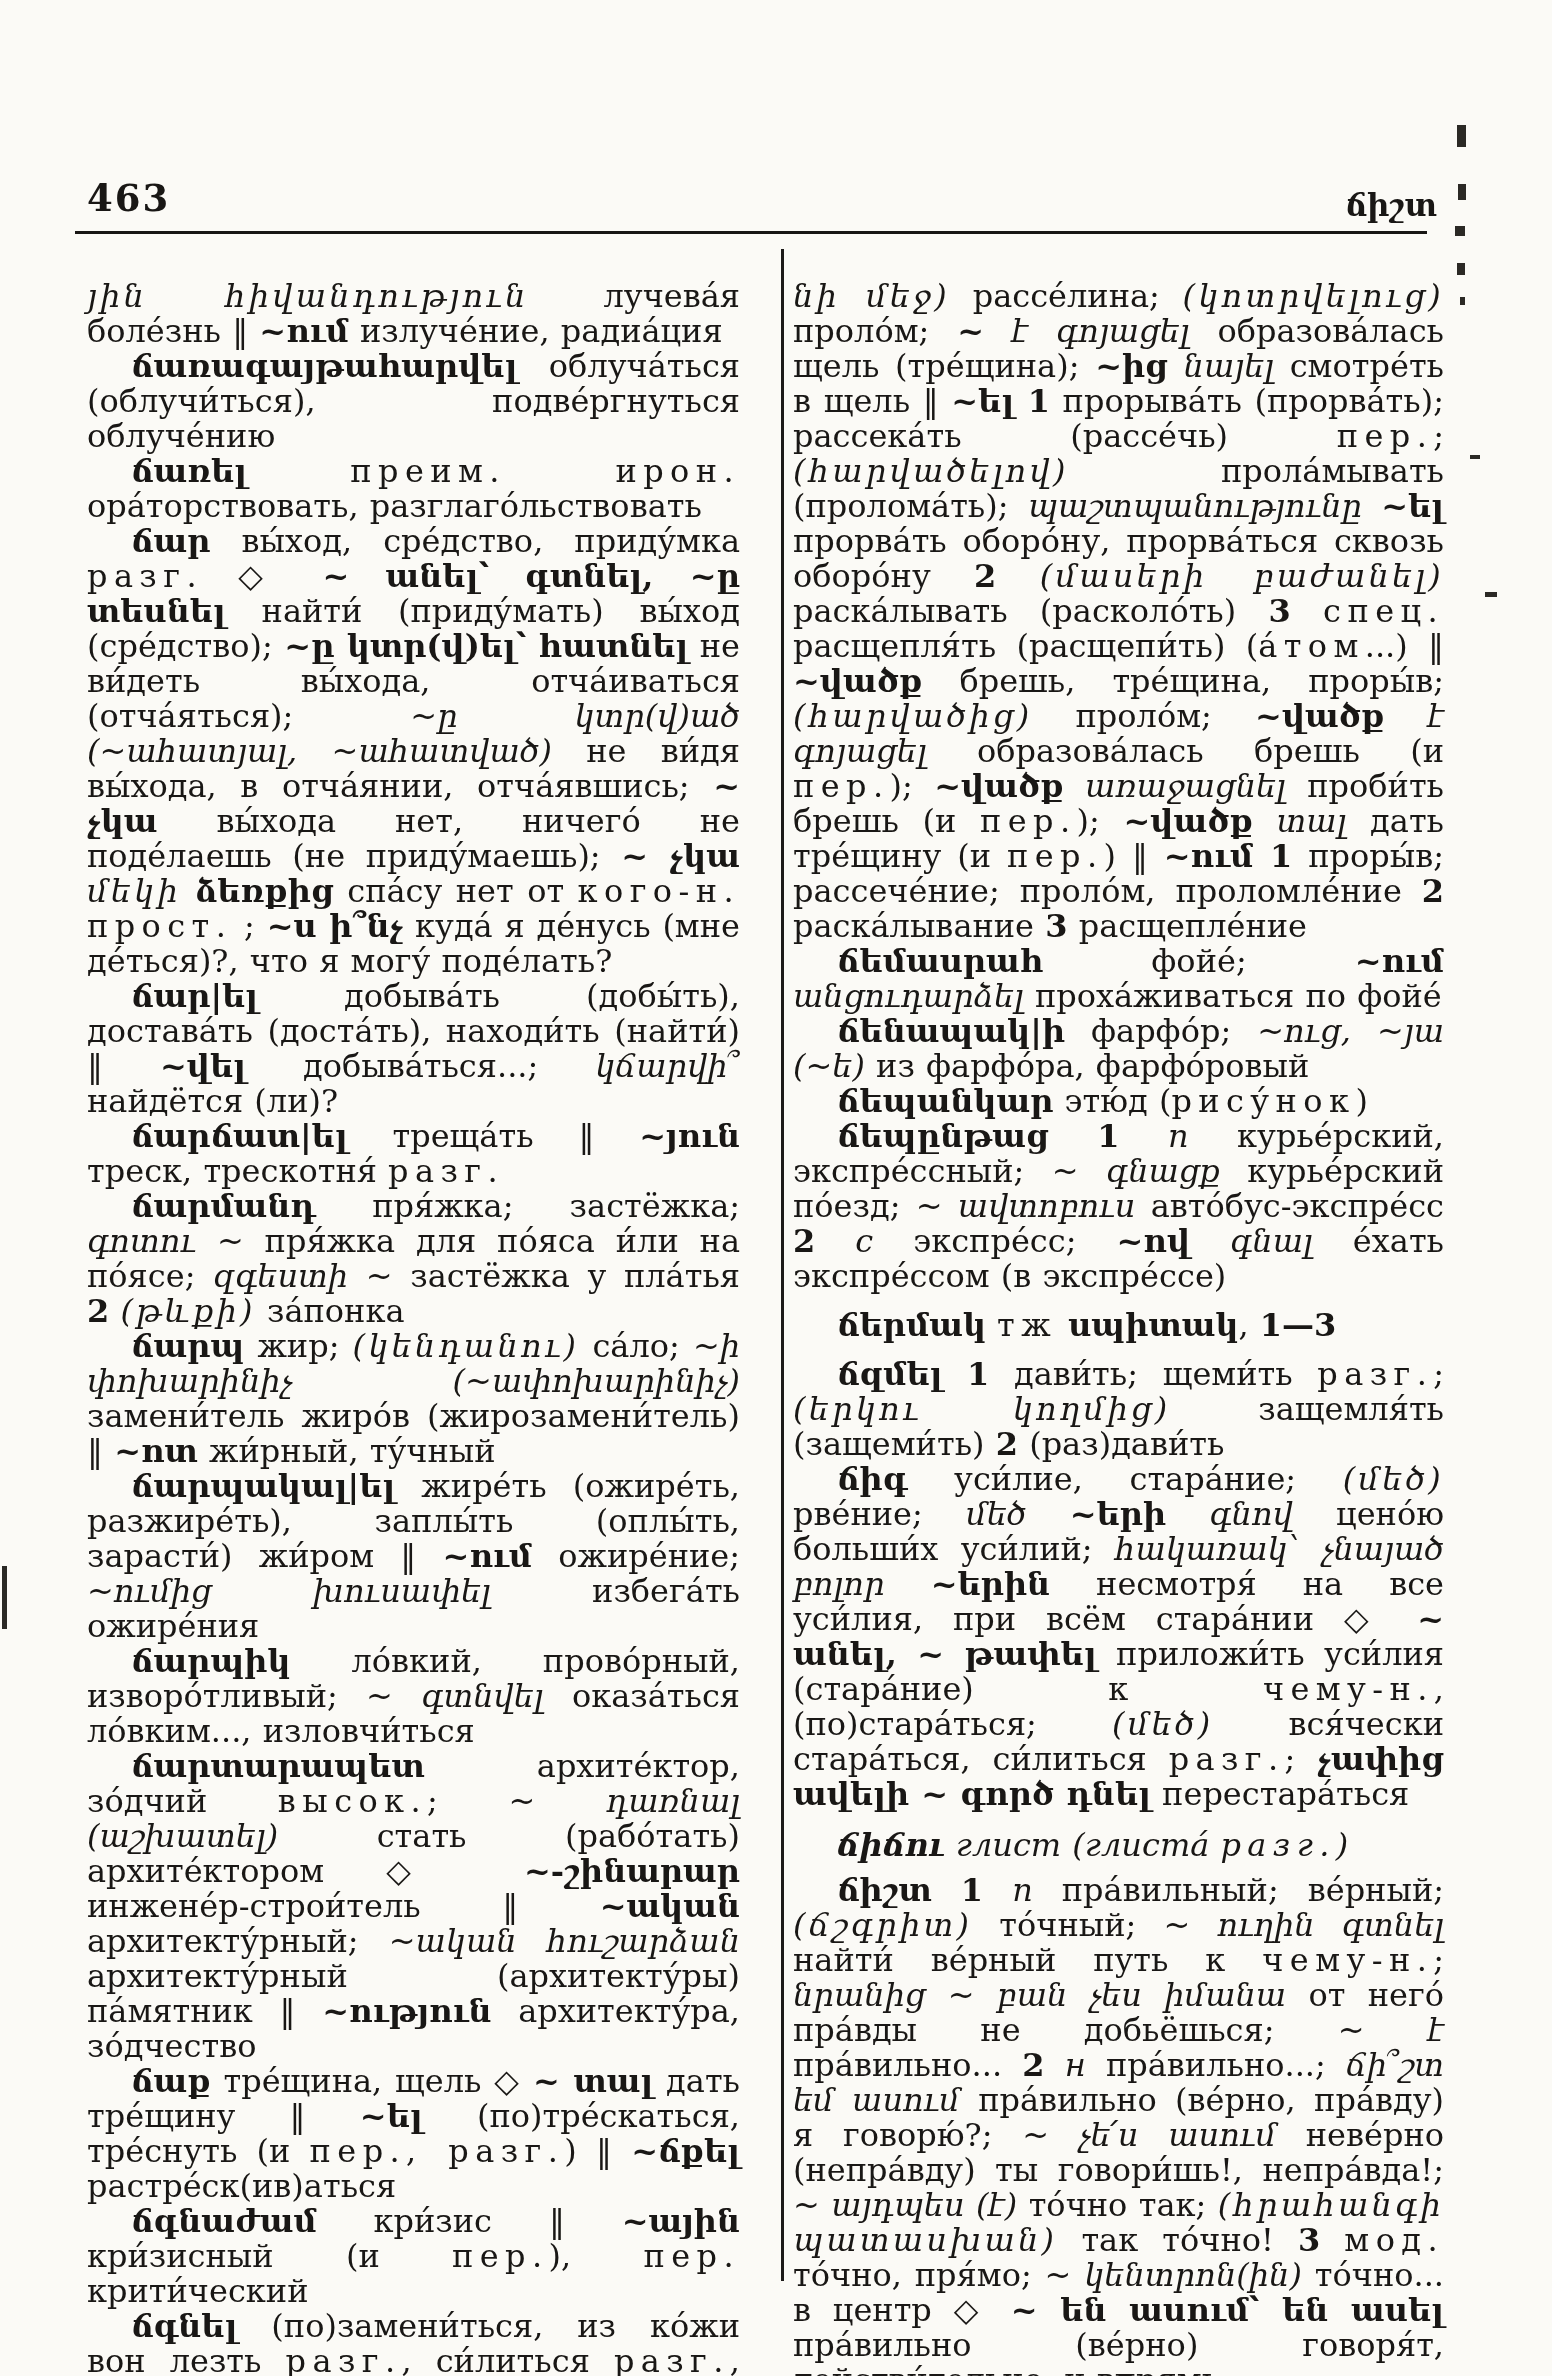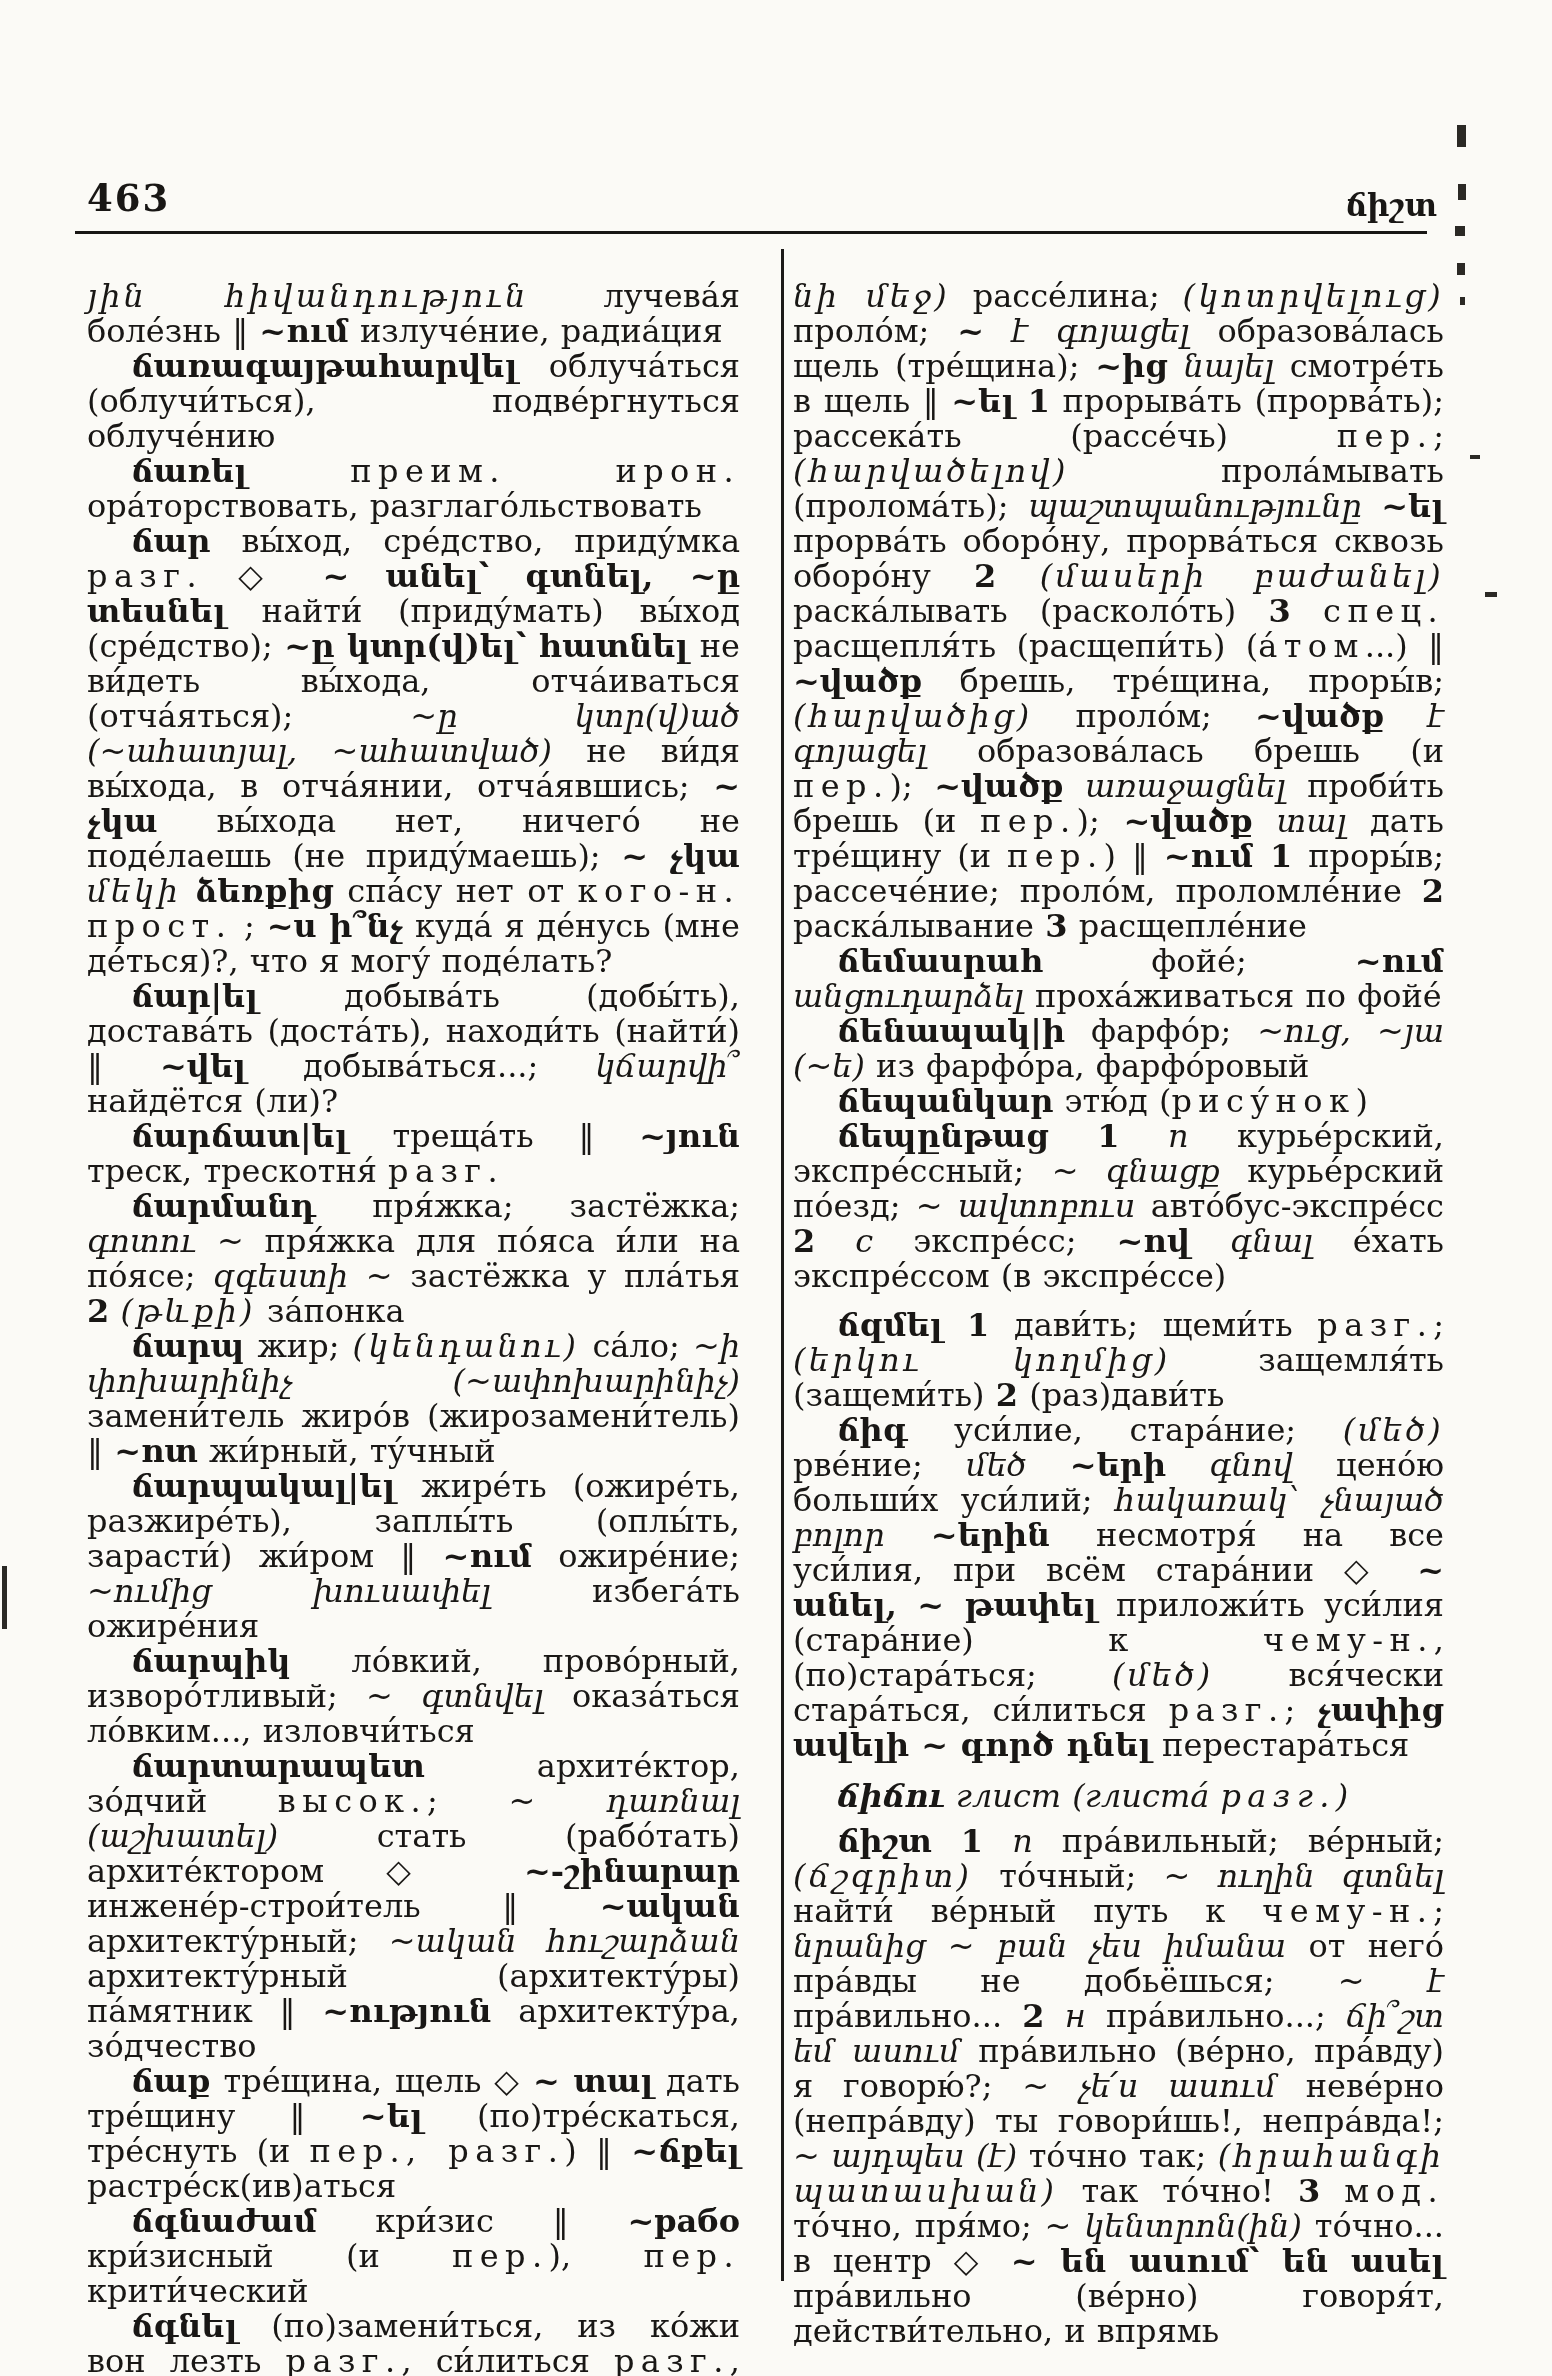"ճերմակ тж սպիտակ, 1—3" p.entry { html: none -> <p><span>ճերմակ</span><span> </span><span>тж</span><span> </span><span>սպիտակ</span><span>, </span><span>1—3</span></p> }
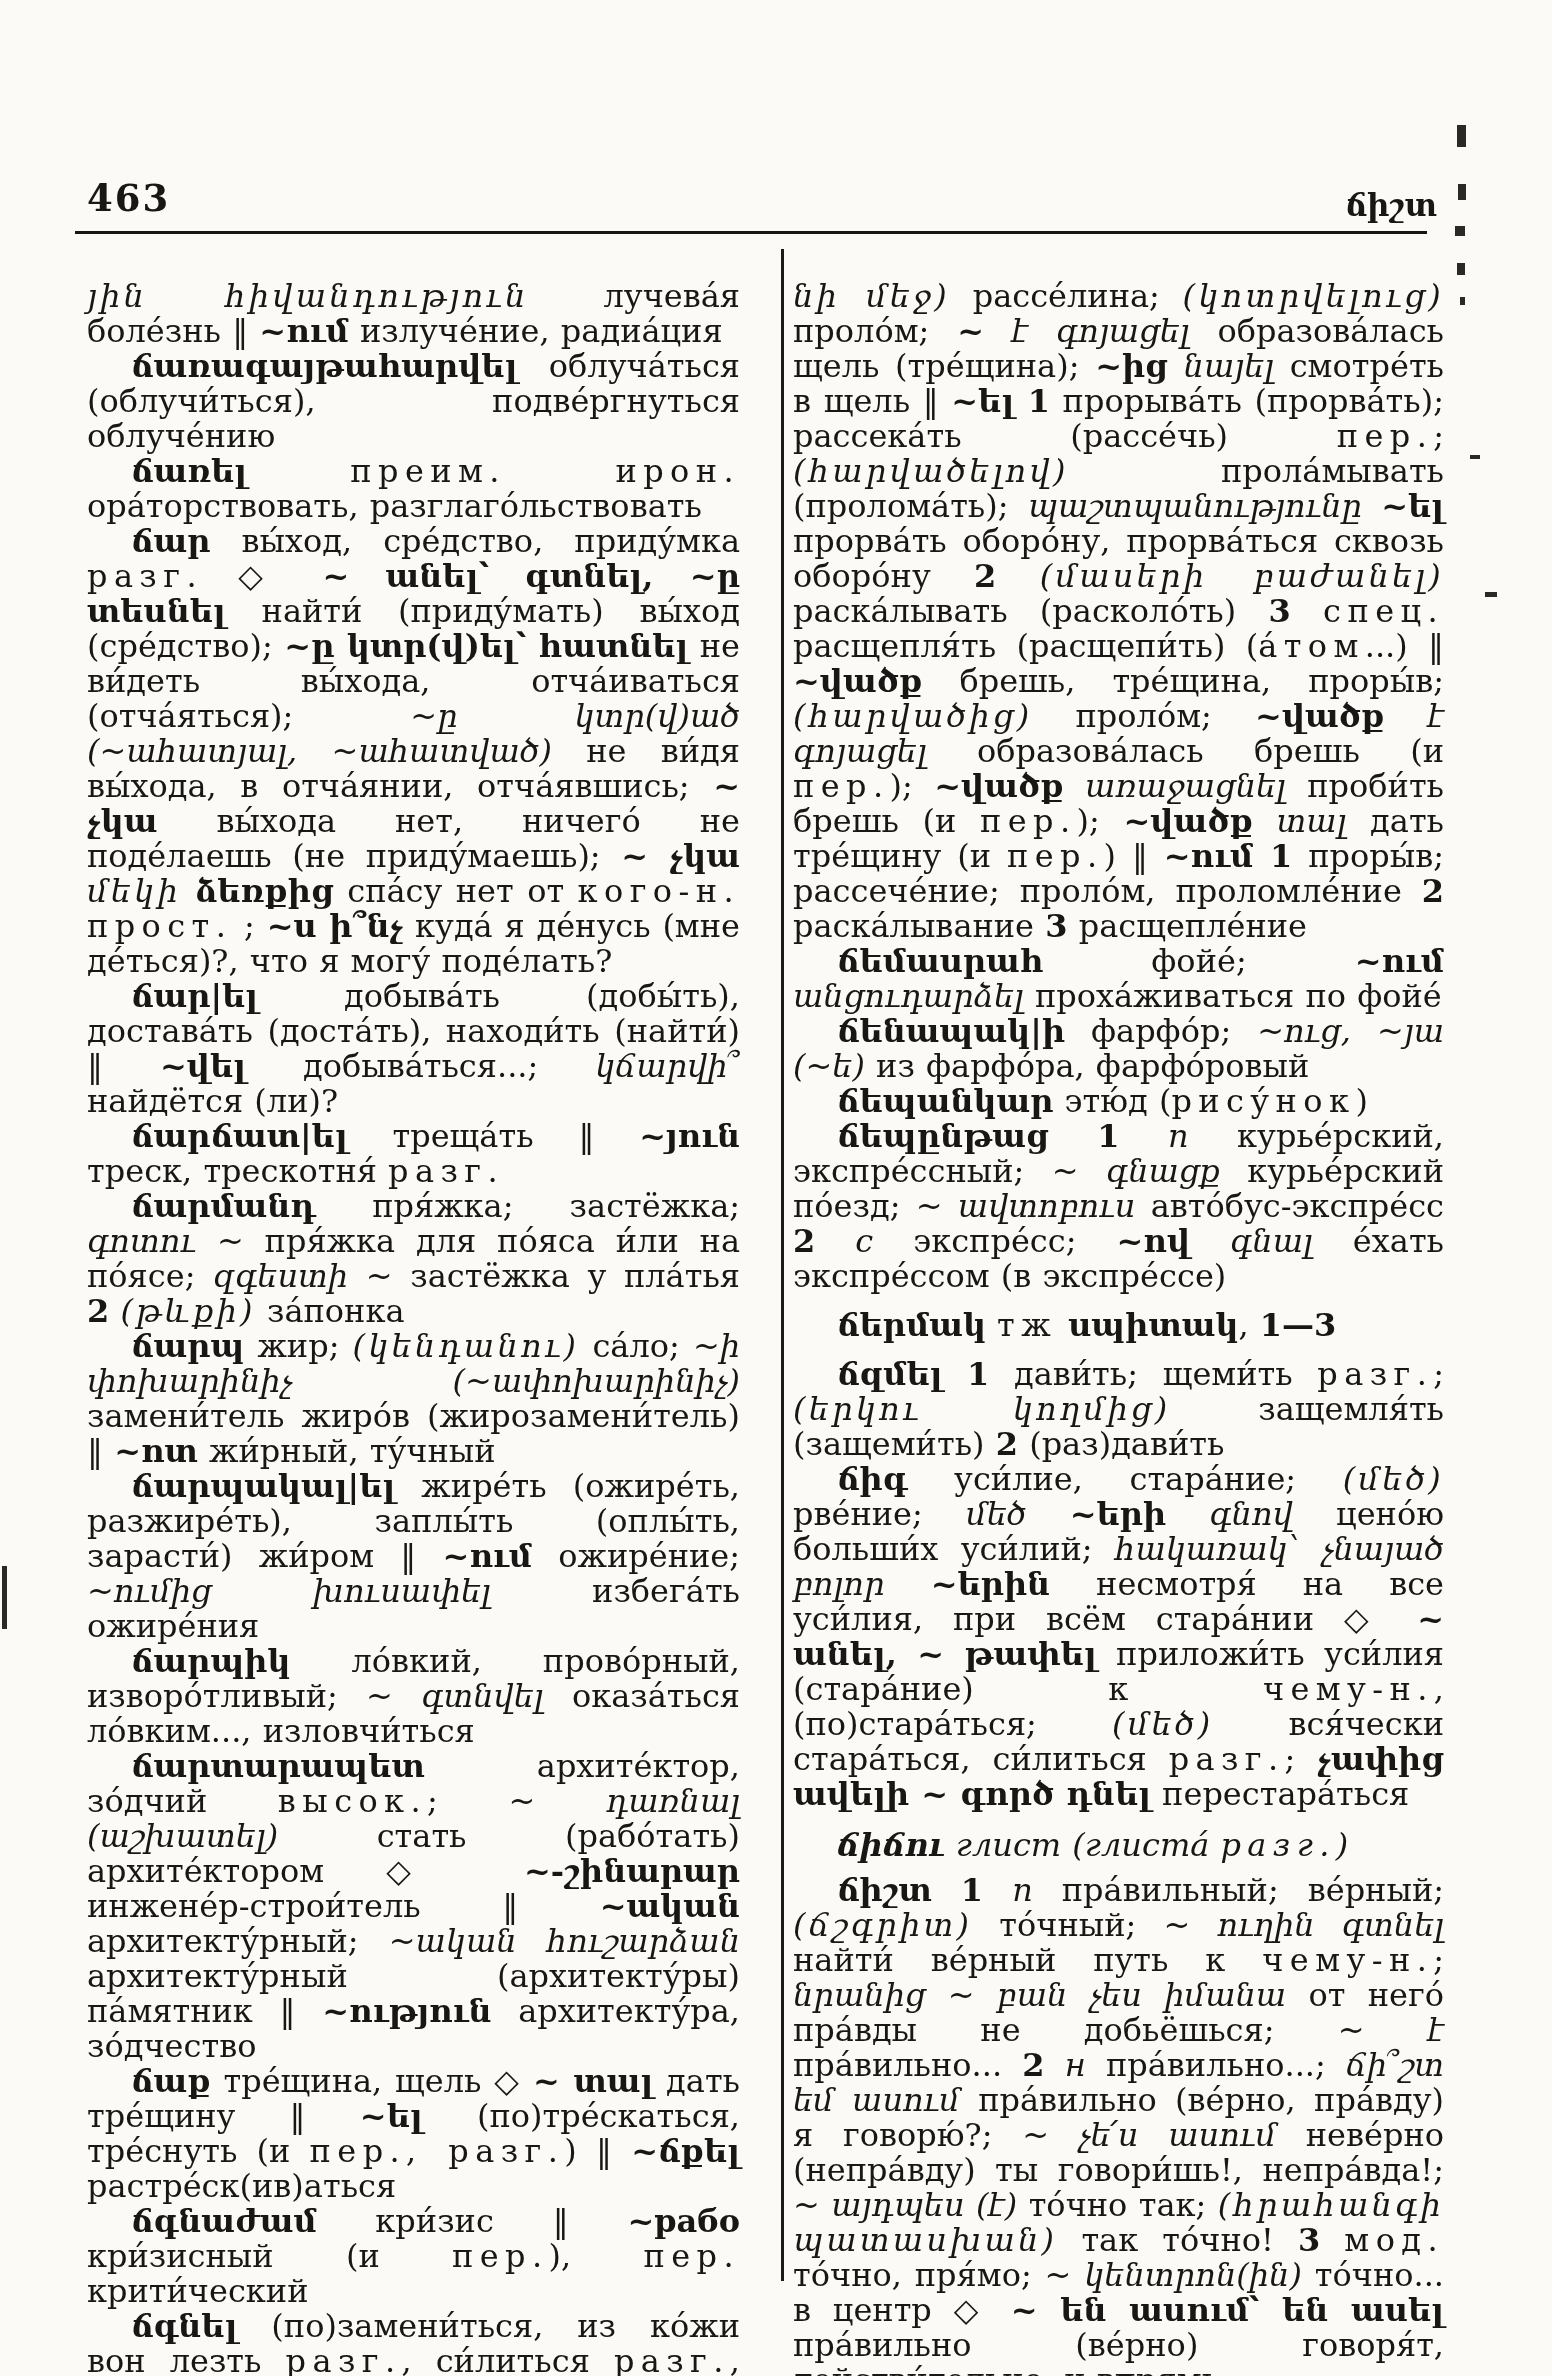"~рабо" span.hw { text: рабо -> ային }
